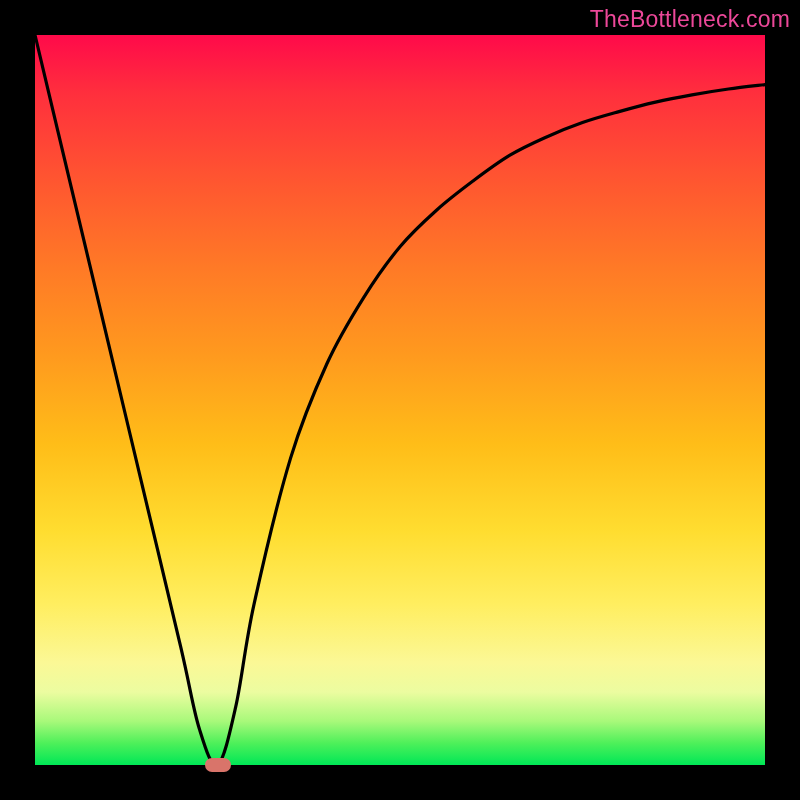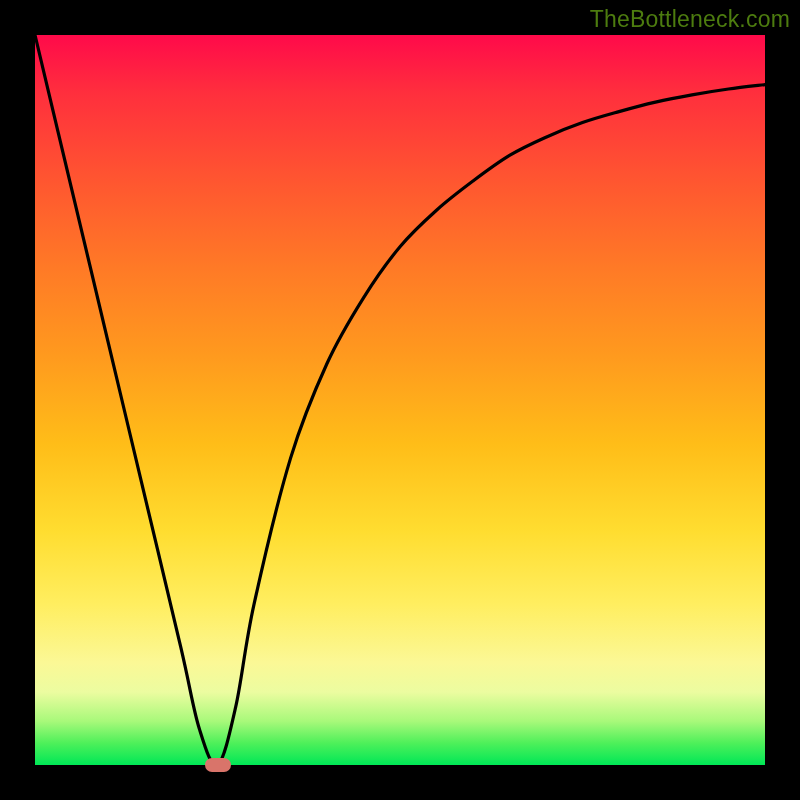"TheBottleneck.com" .watermark { color: #4d7c0f -> #ec4899 }
